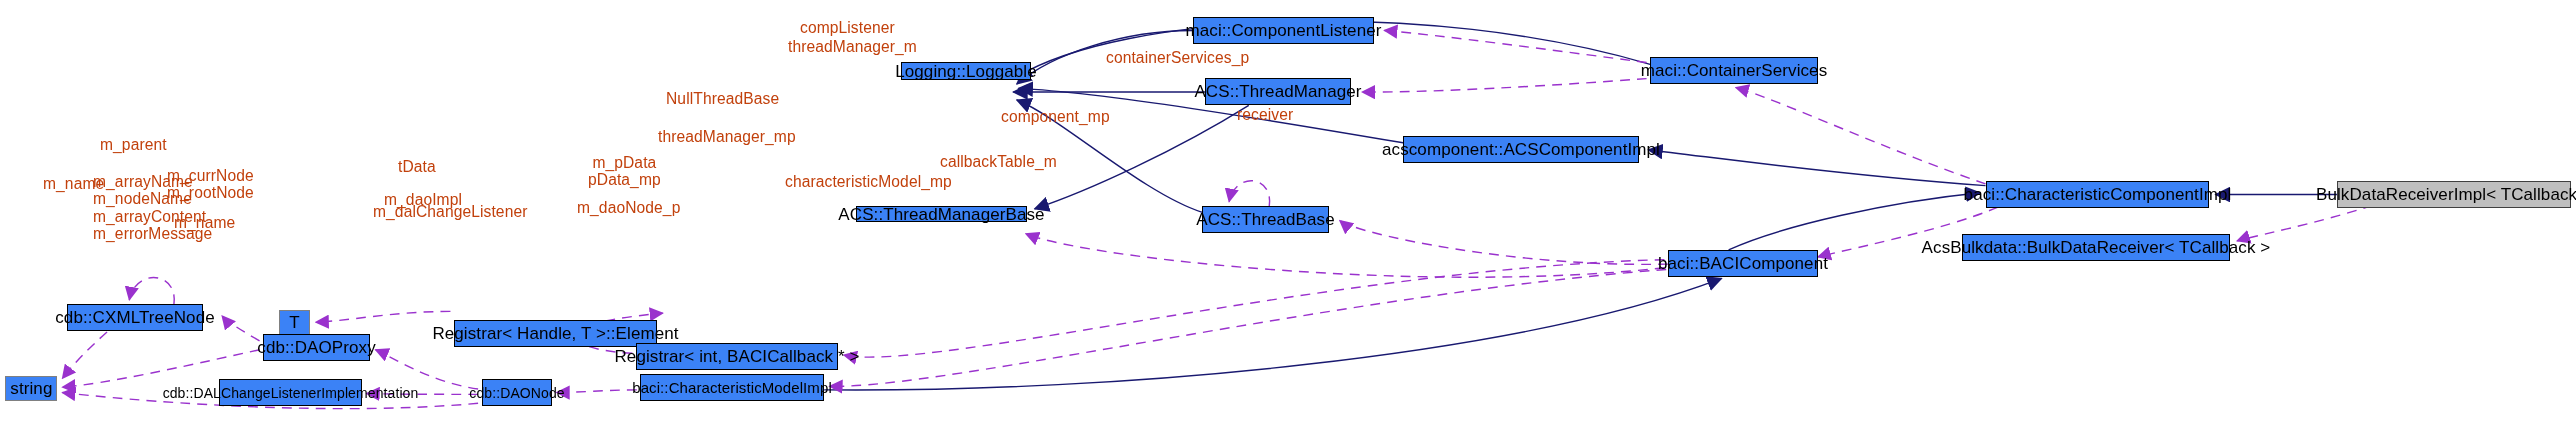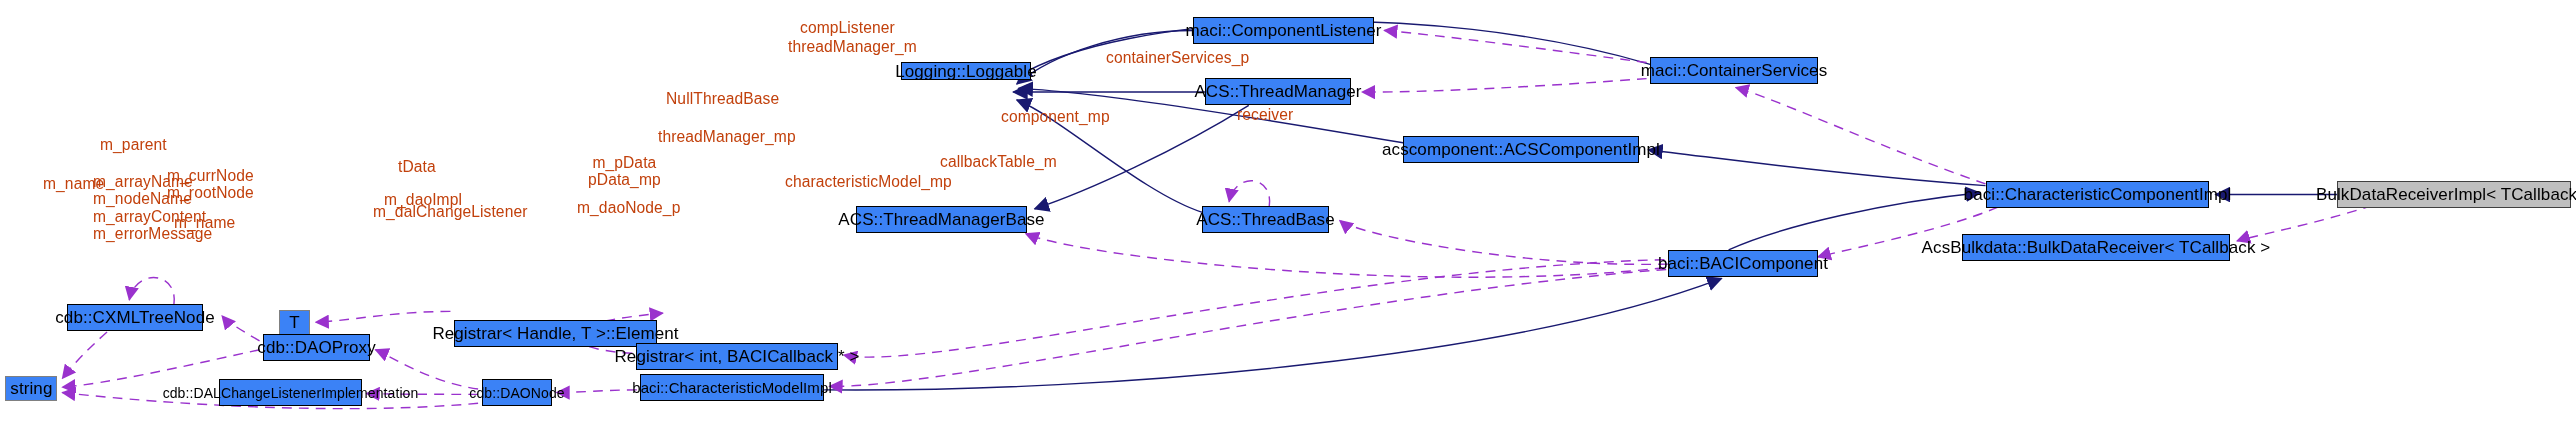"ACS::ThreadManagerBase" div.node { height: 27px -> 16px }
